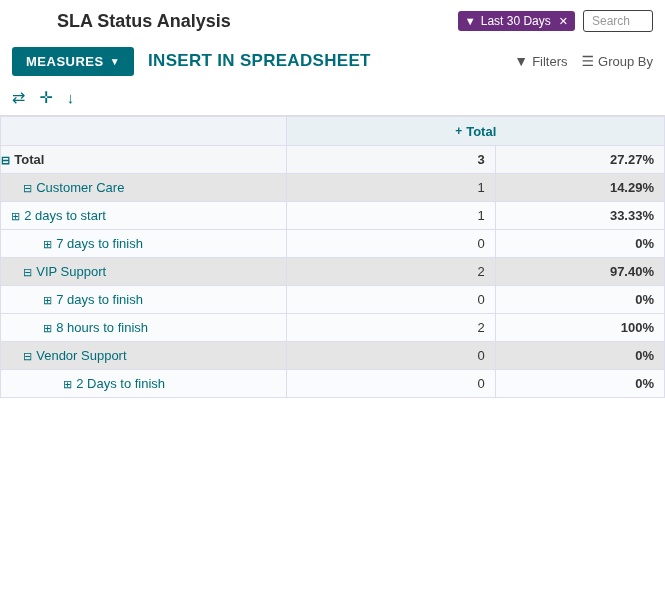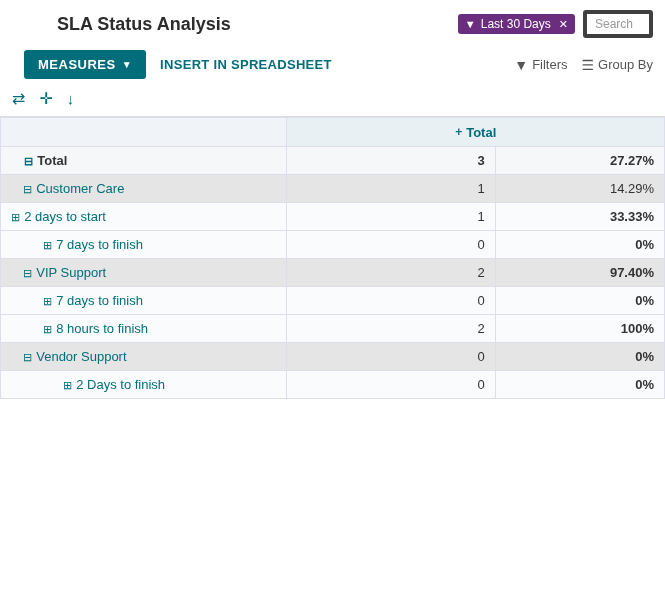"Search" .search-box { border: 4px solid #404040 -> 1px solid #404040 }
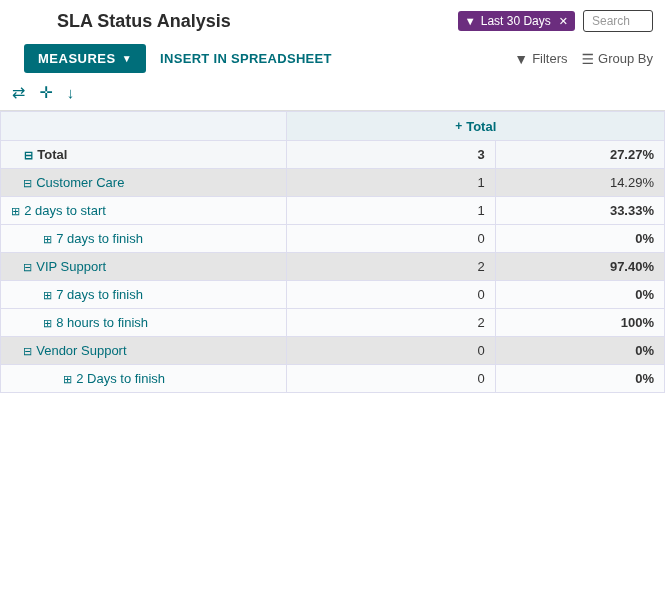"MEASURES" .measures-btn { margin-left: 12px -> none }
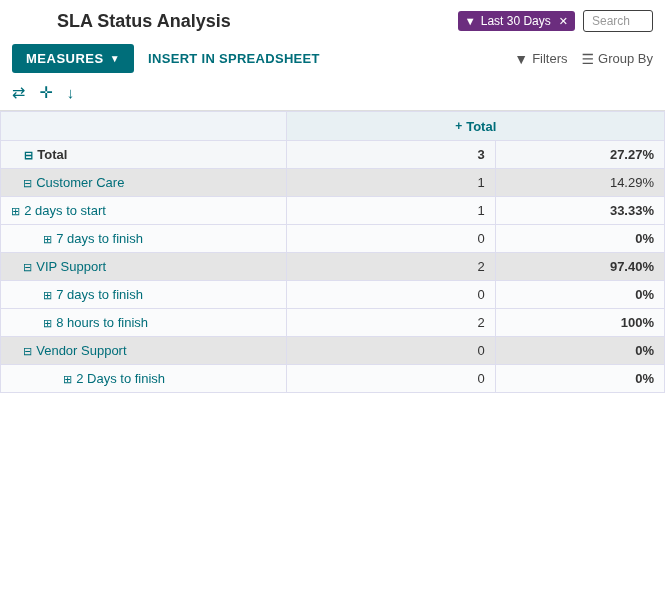"INSERT IN SPREADSHEET" .insert-btn { font-size: 13px -> 17px }
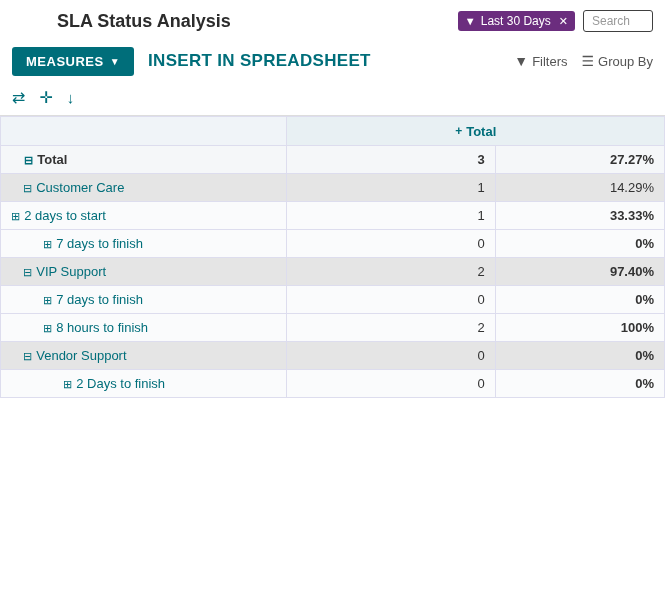"⊟ Total" td.col-label { padding-left: 23px -> 0 }
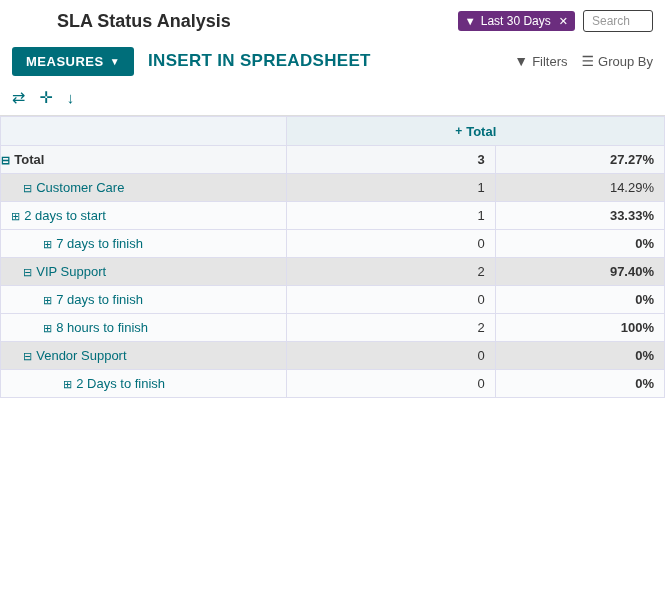"14.29%" td.col-pct { font-weight: 400 -> 700 }
